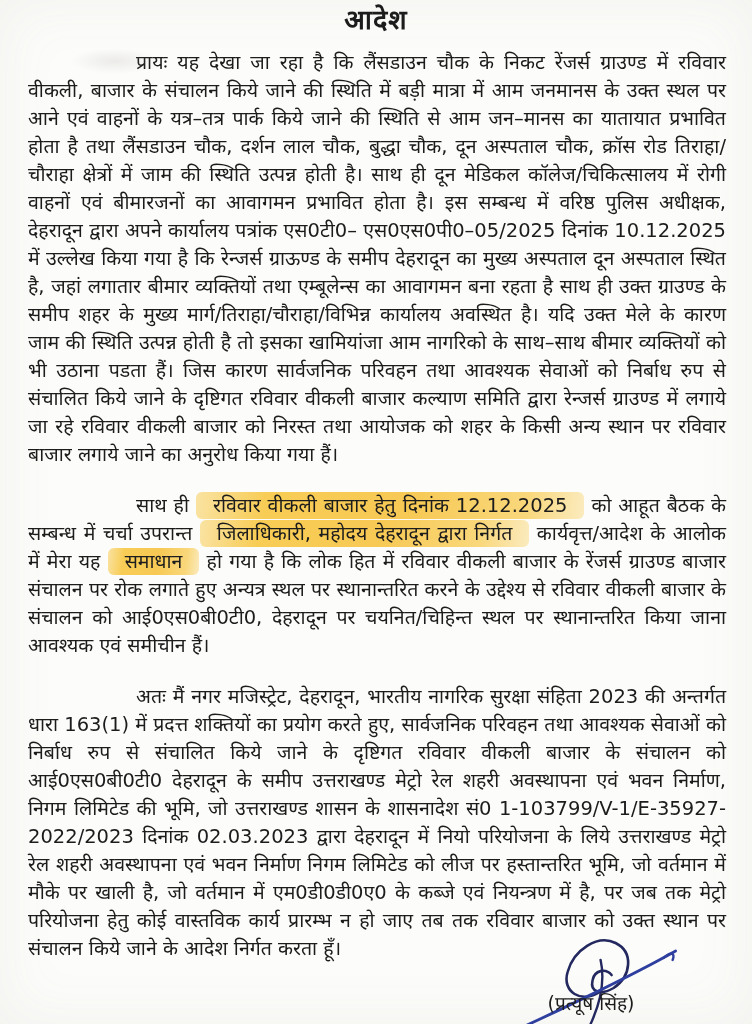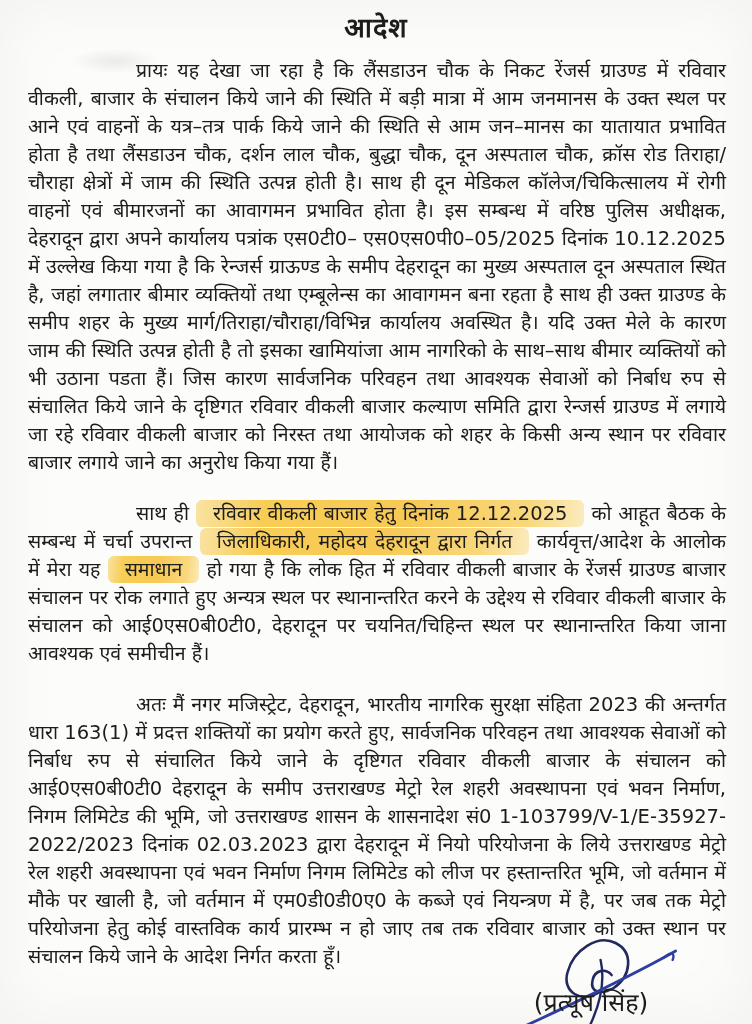"आदेश" .doc-title { padding-top: 8px -> 0 }
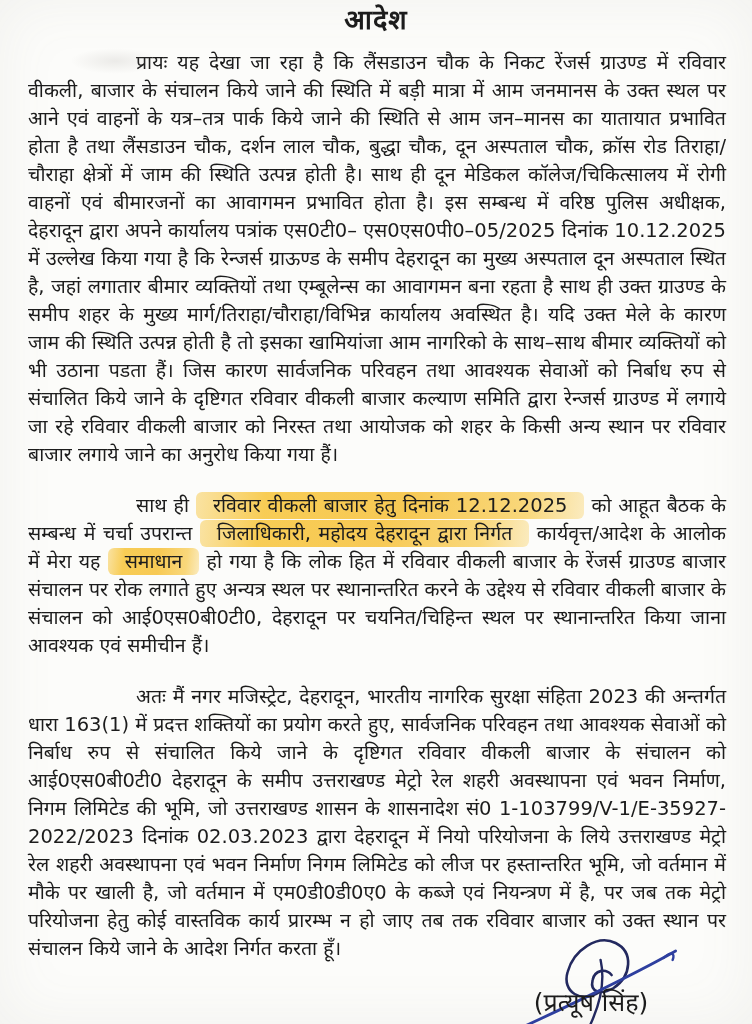"(प्रत्यूष सिंह)" .sig-block { font-size: 25px -> 19px }
